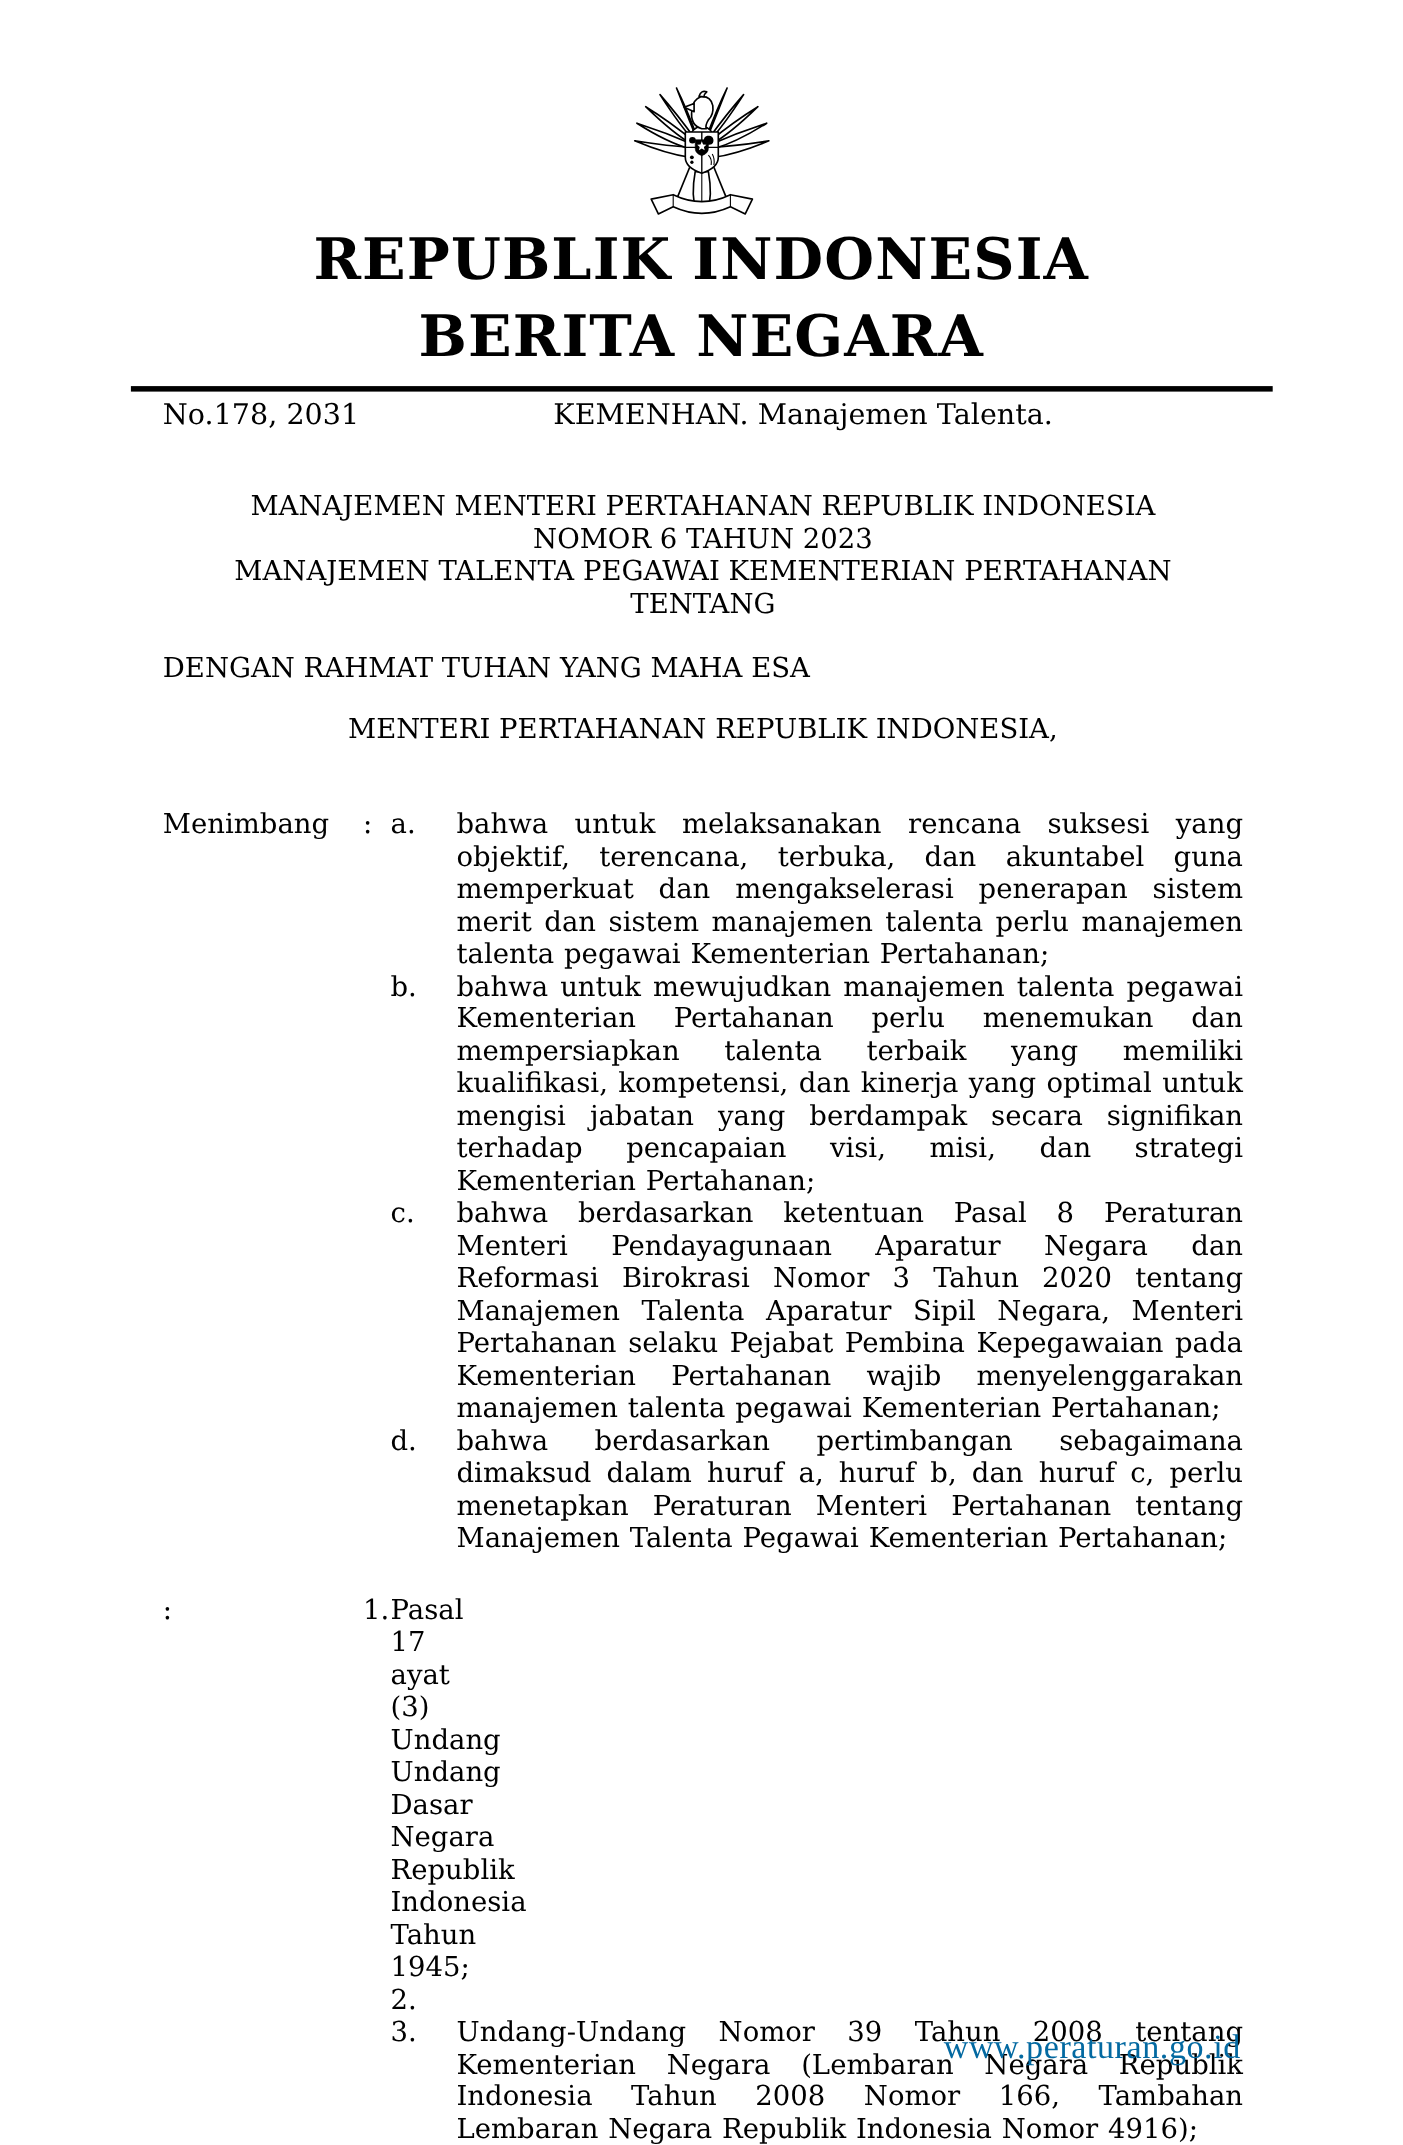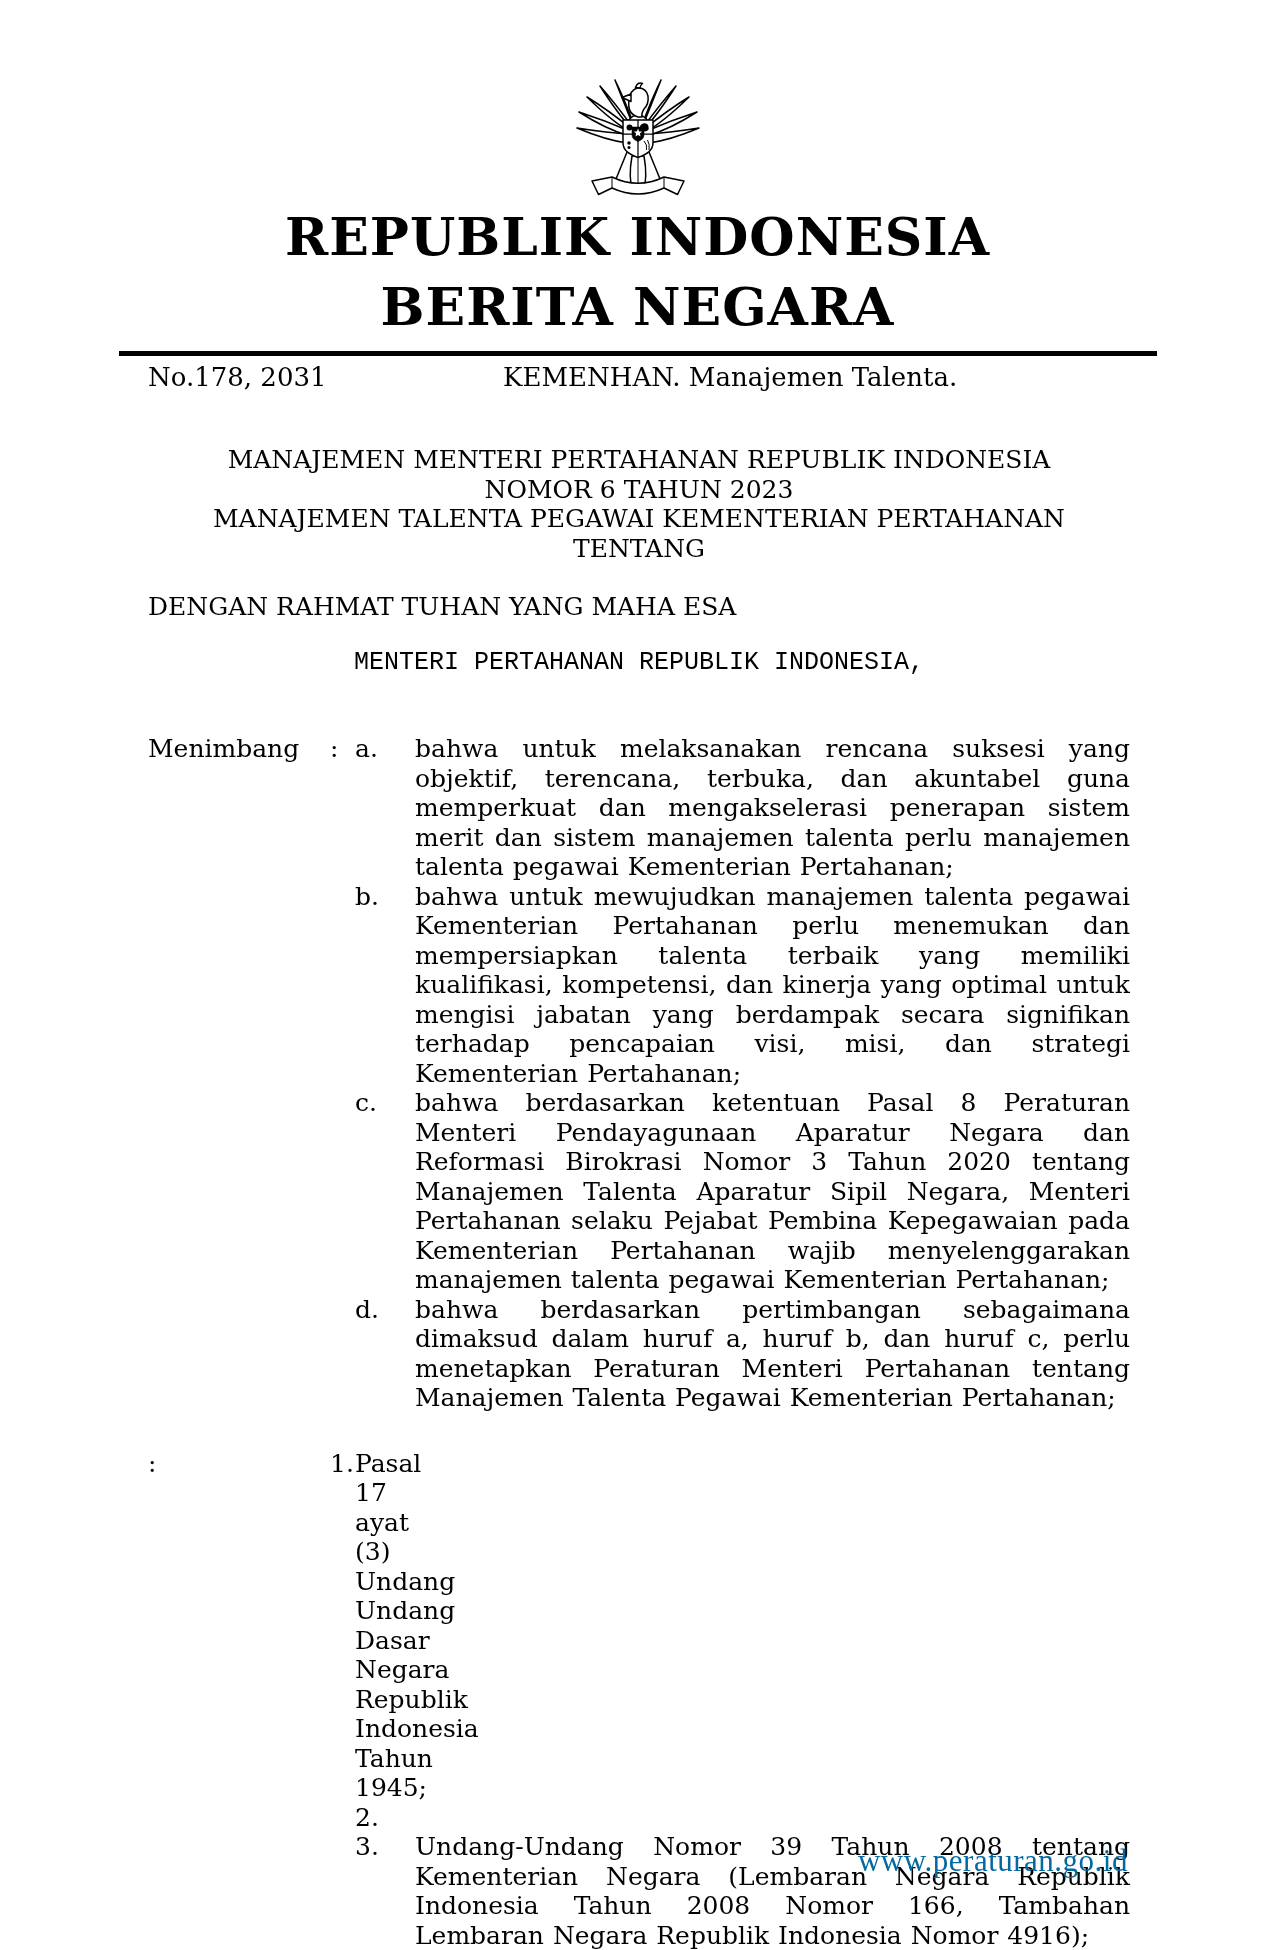"MENTERI PERTAHANAN REPUBLIK INDONESIA," .issuer { font-family: Liberation Mono, monospace -> none }
